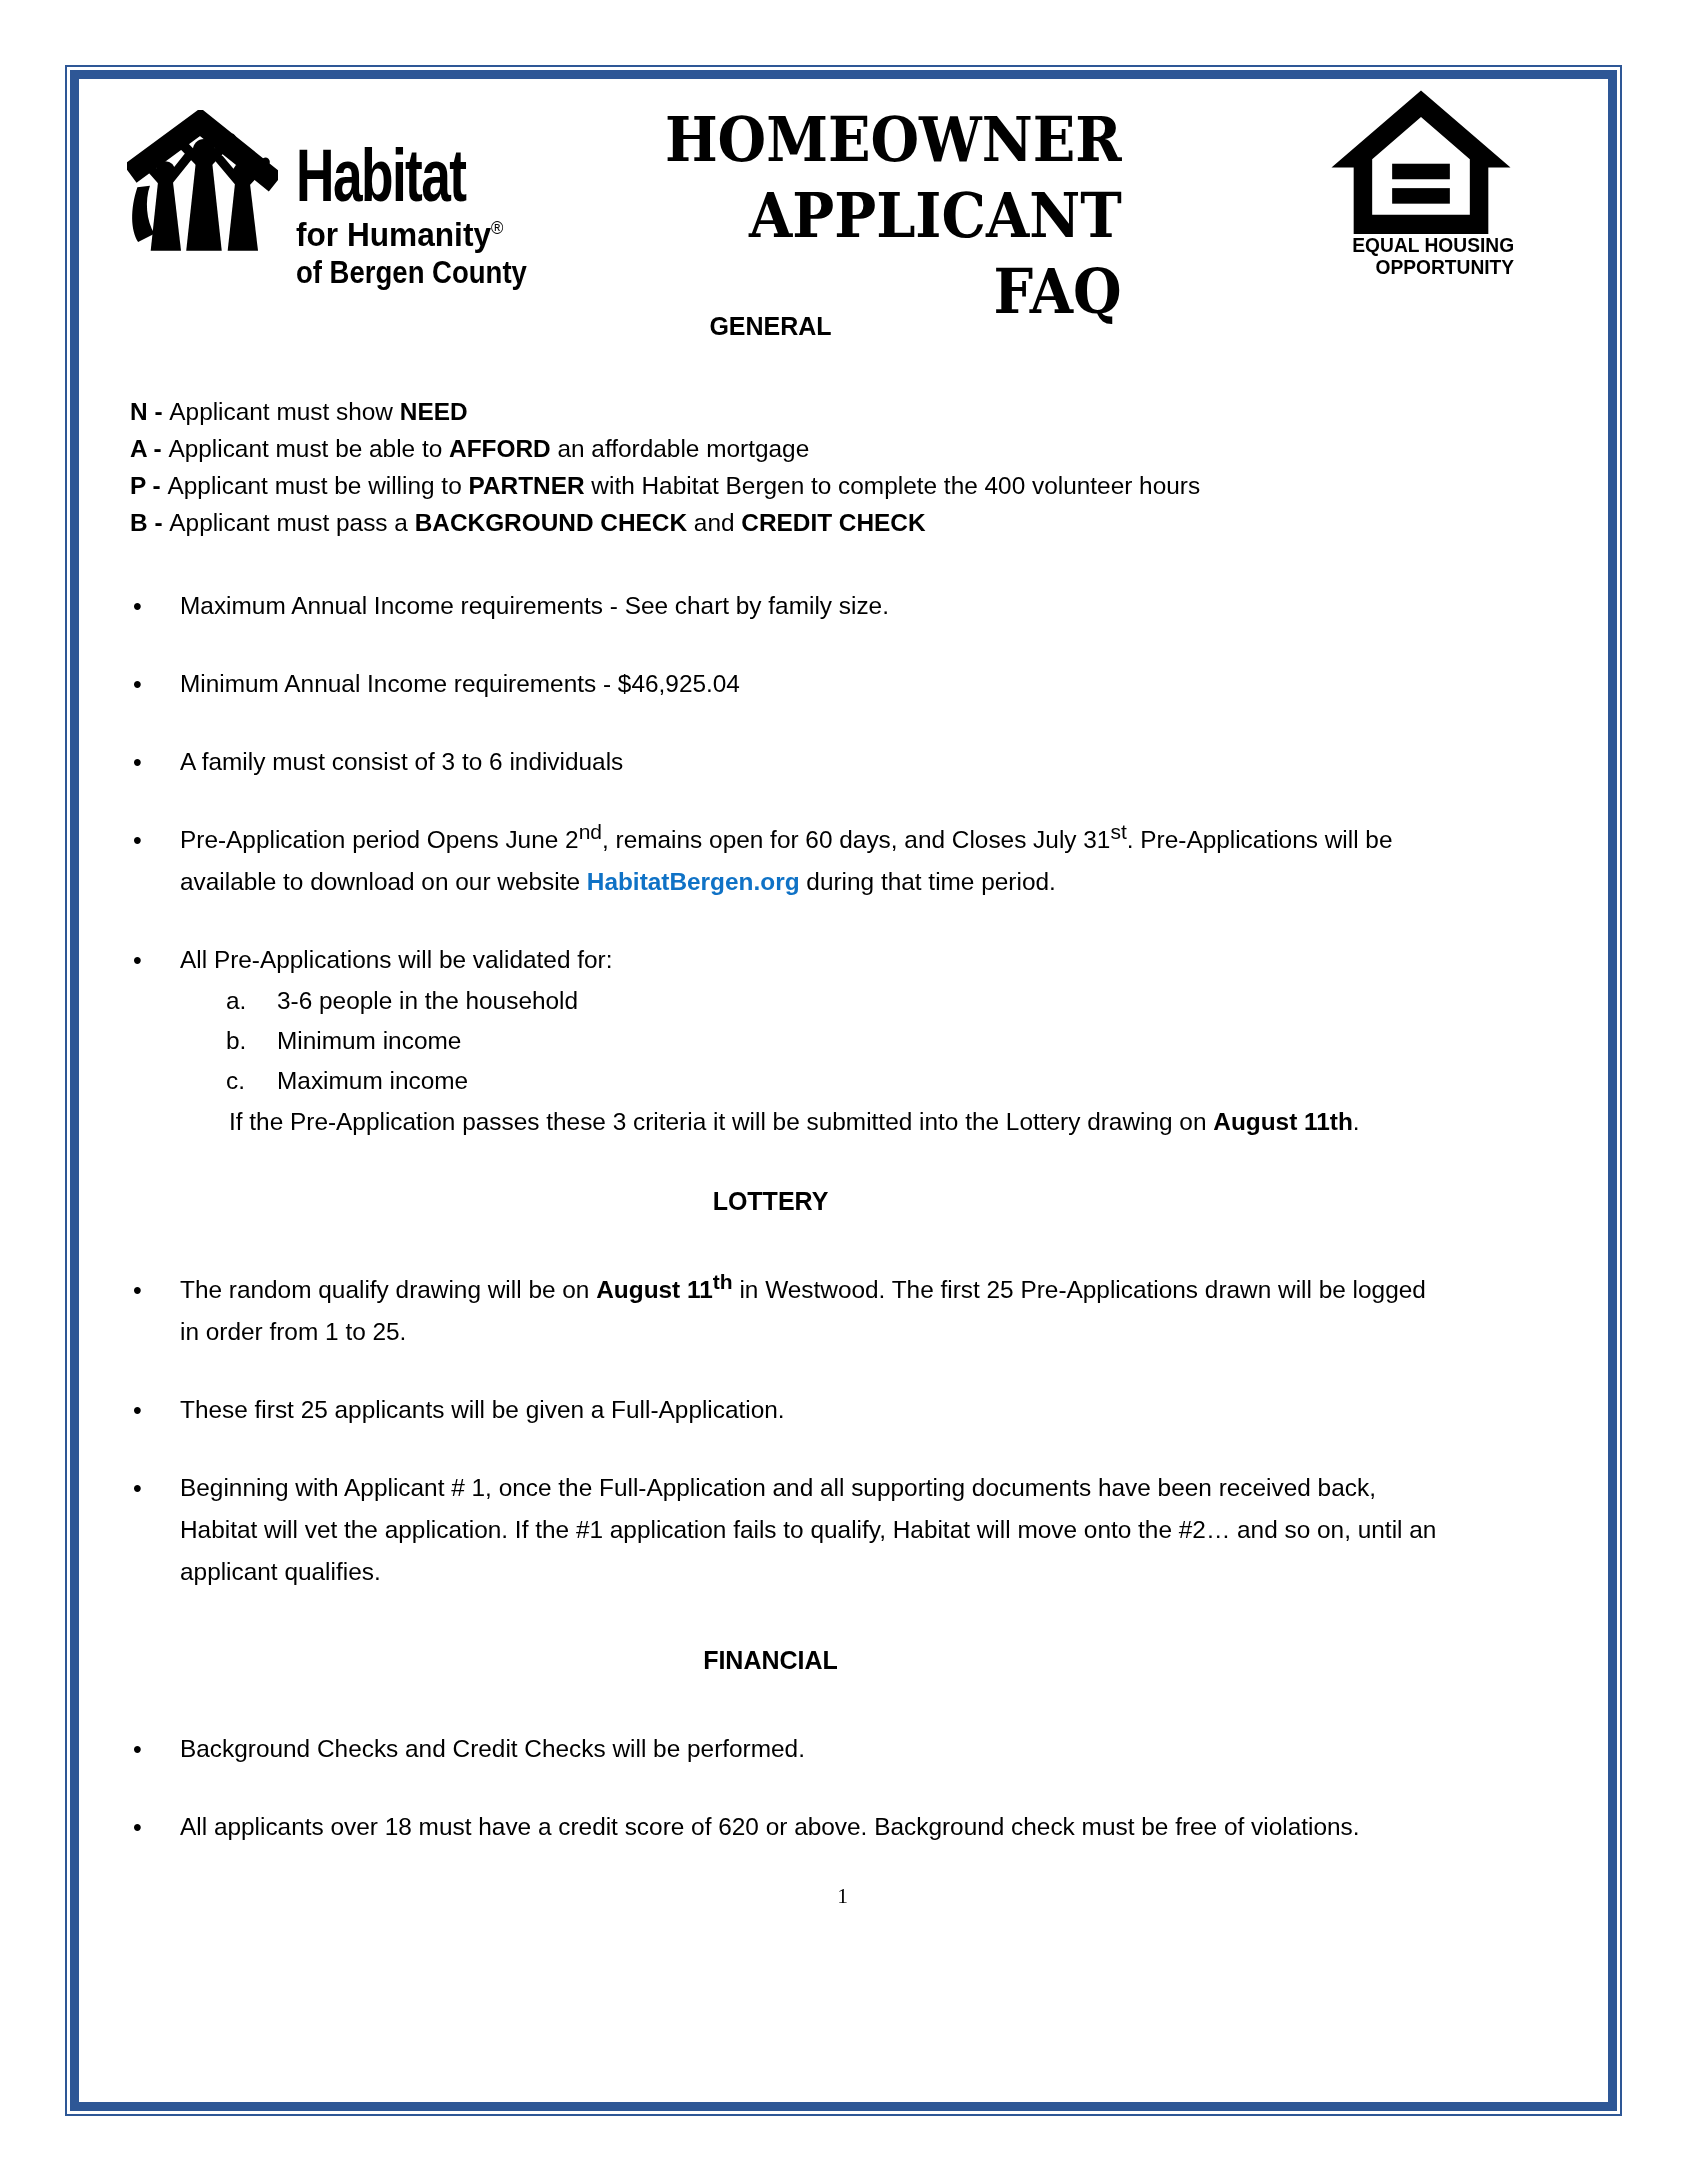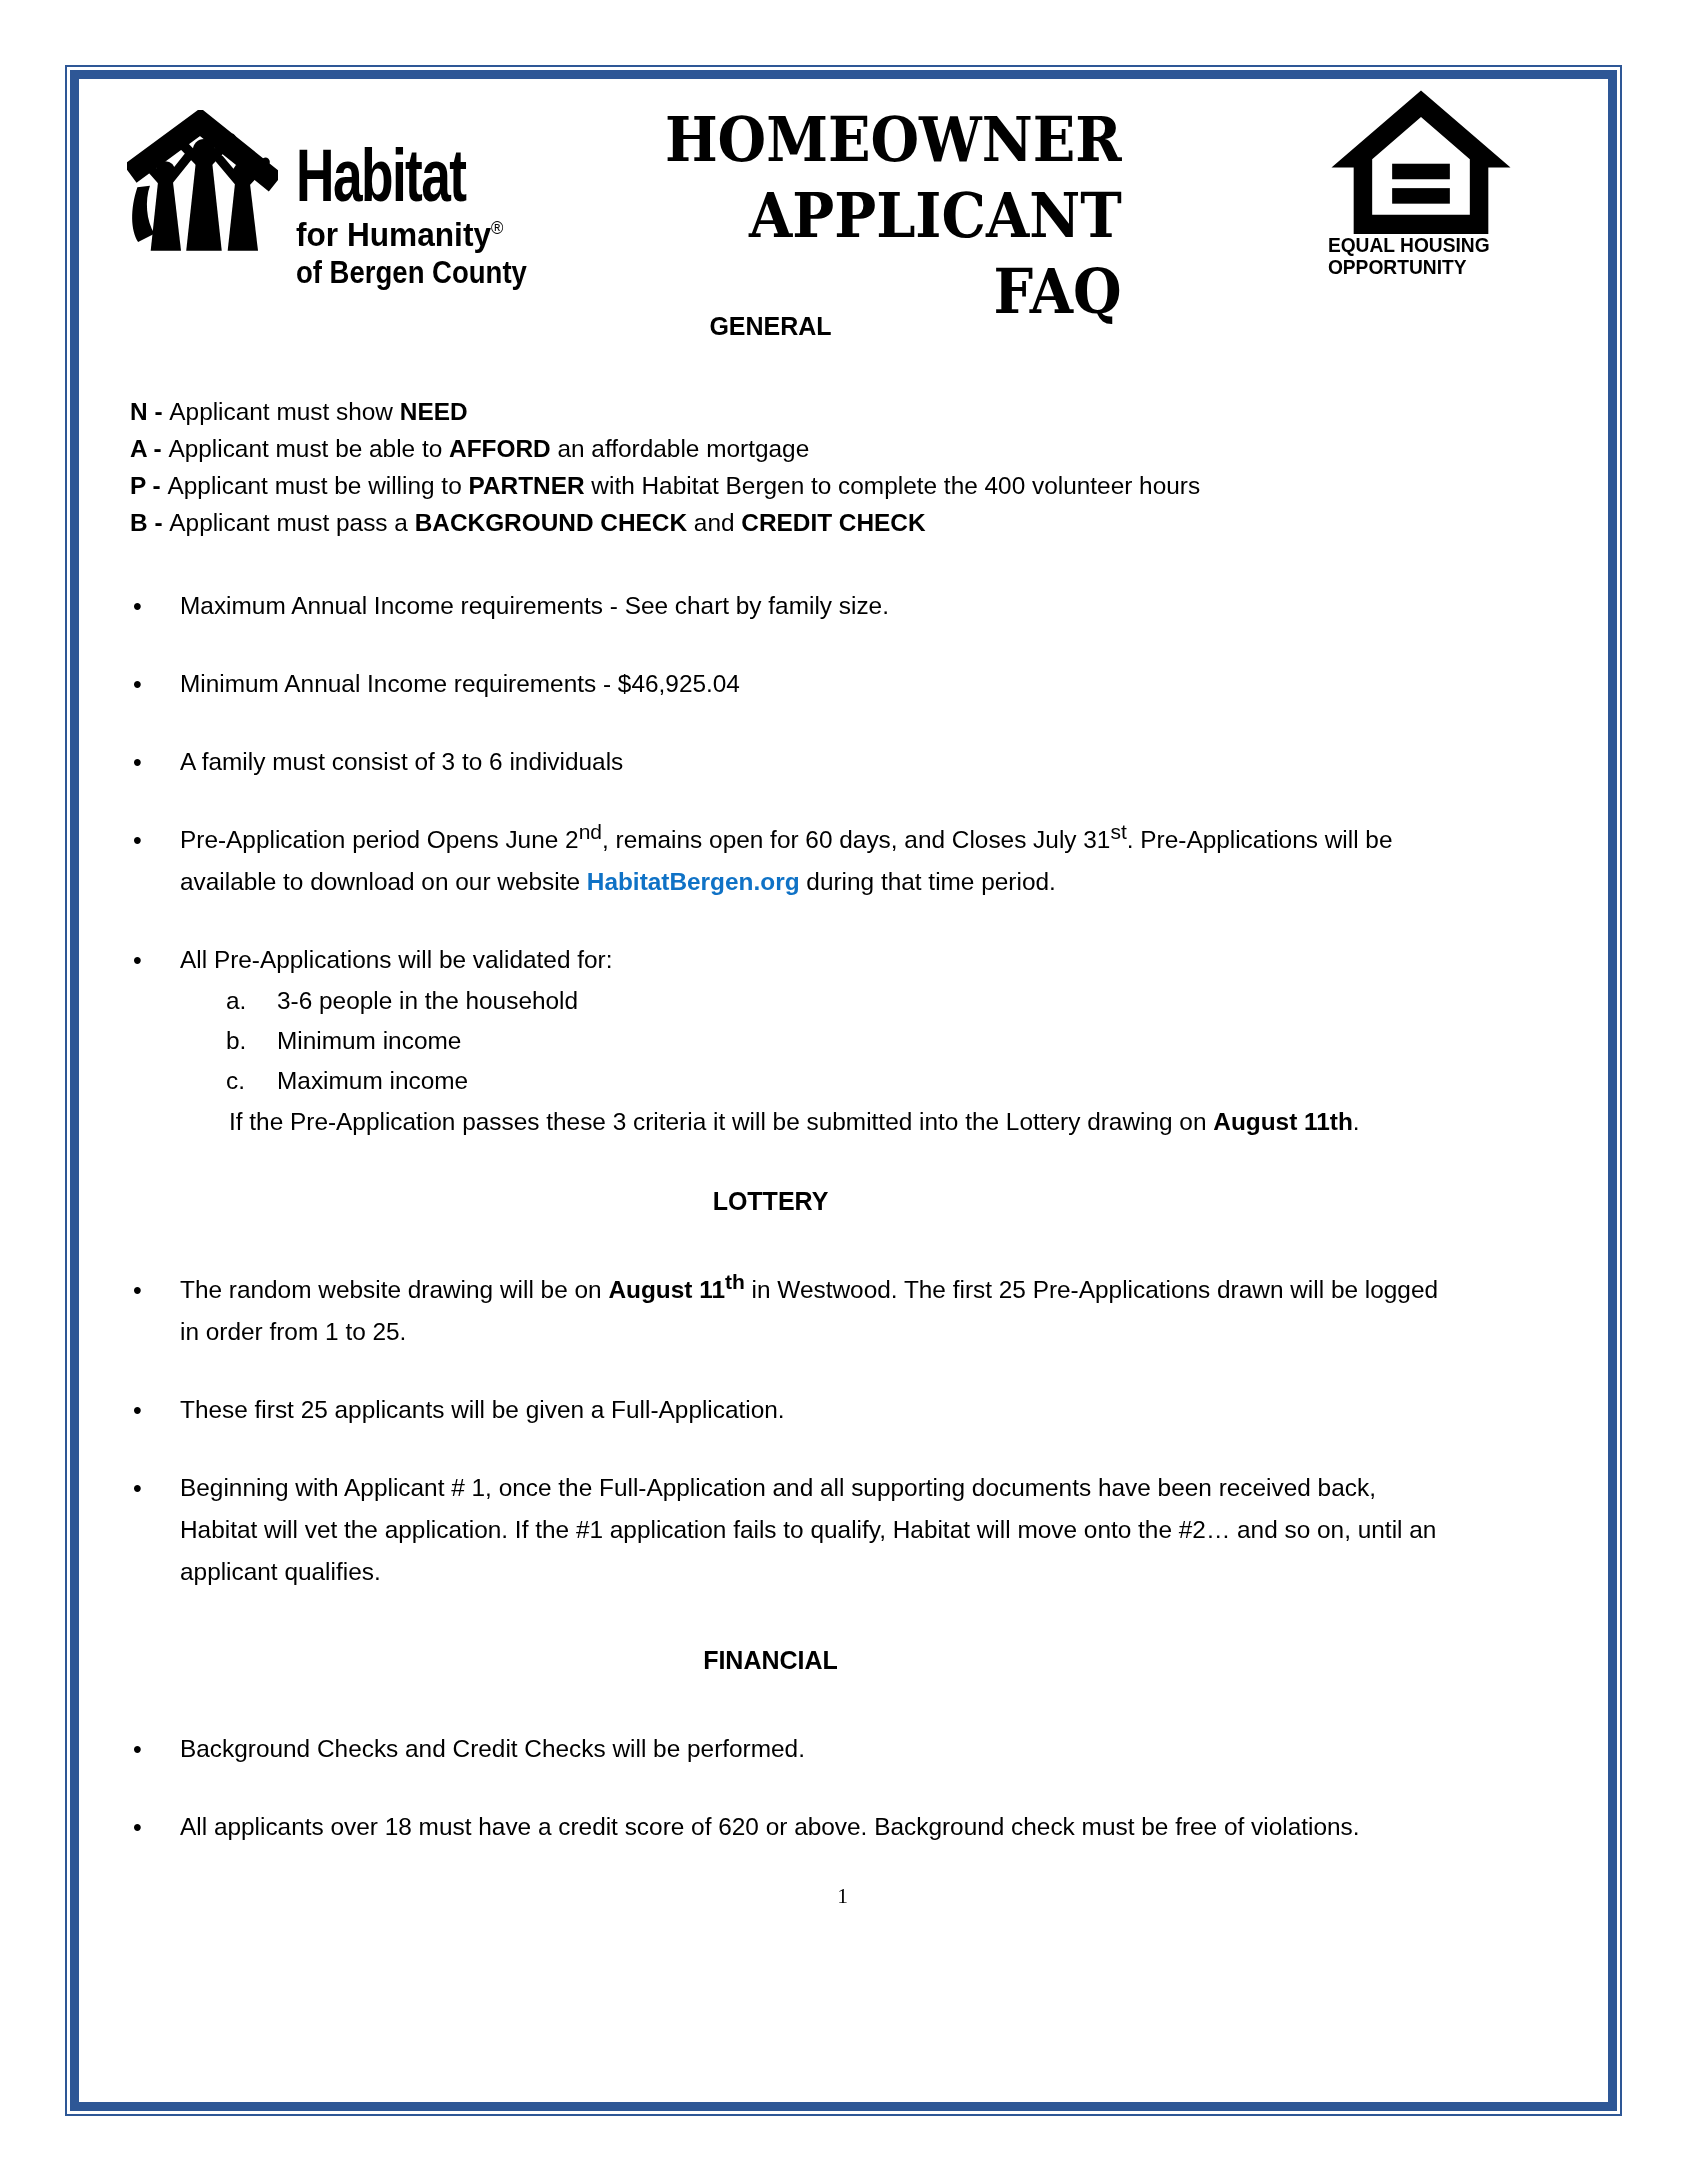"EQUAL HOUSING" .eho { text-align: left -> right }
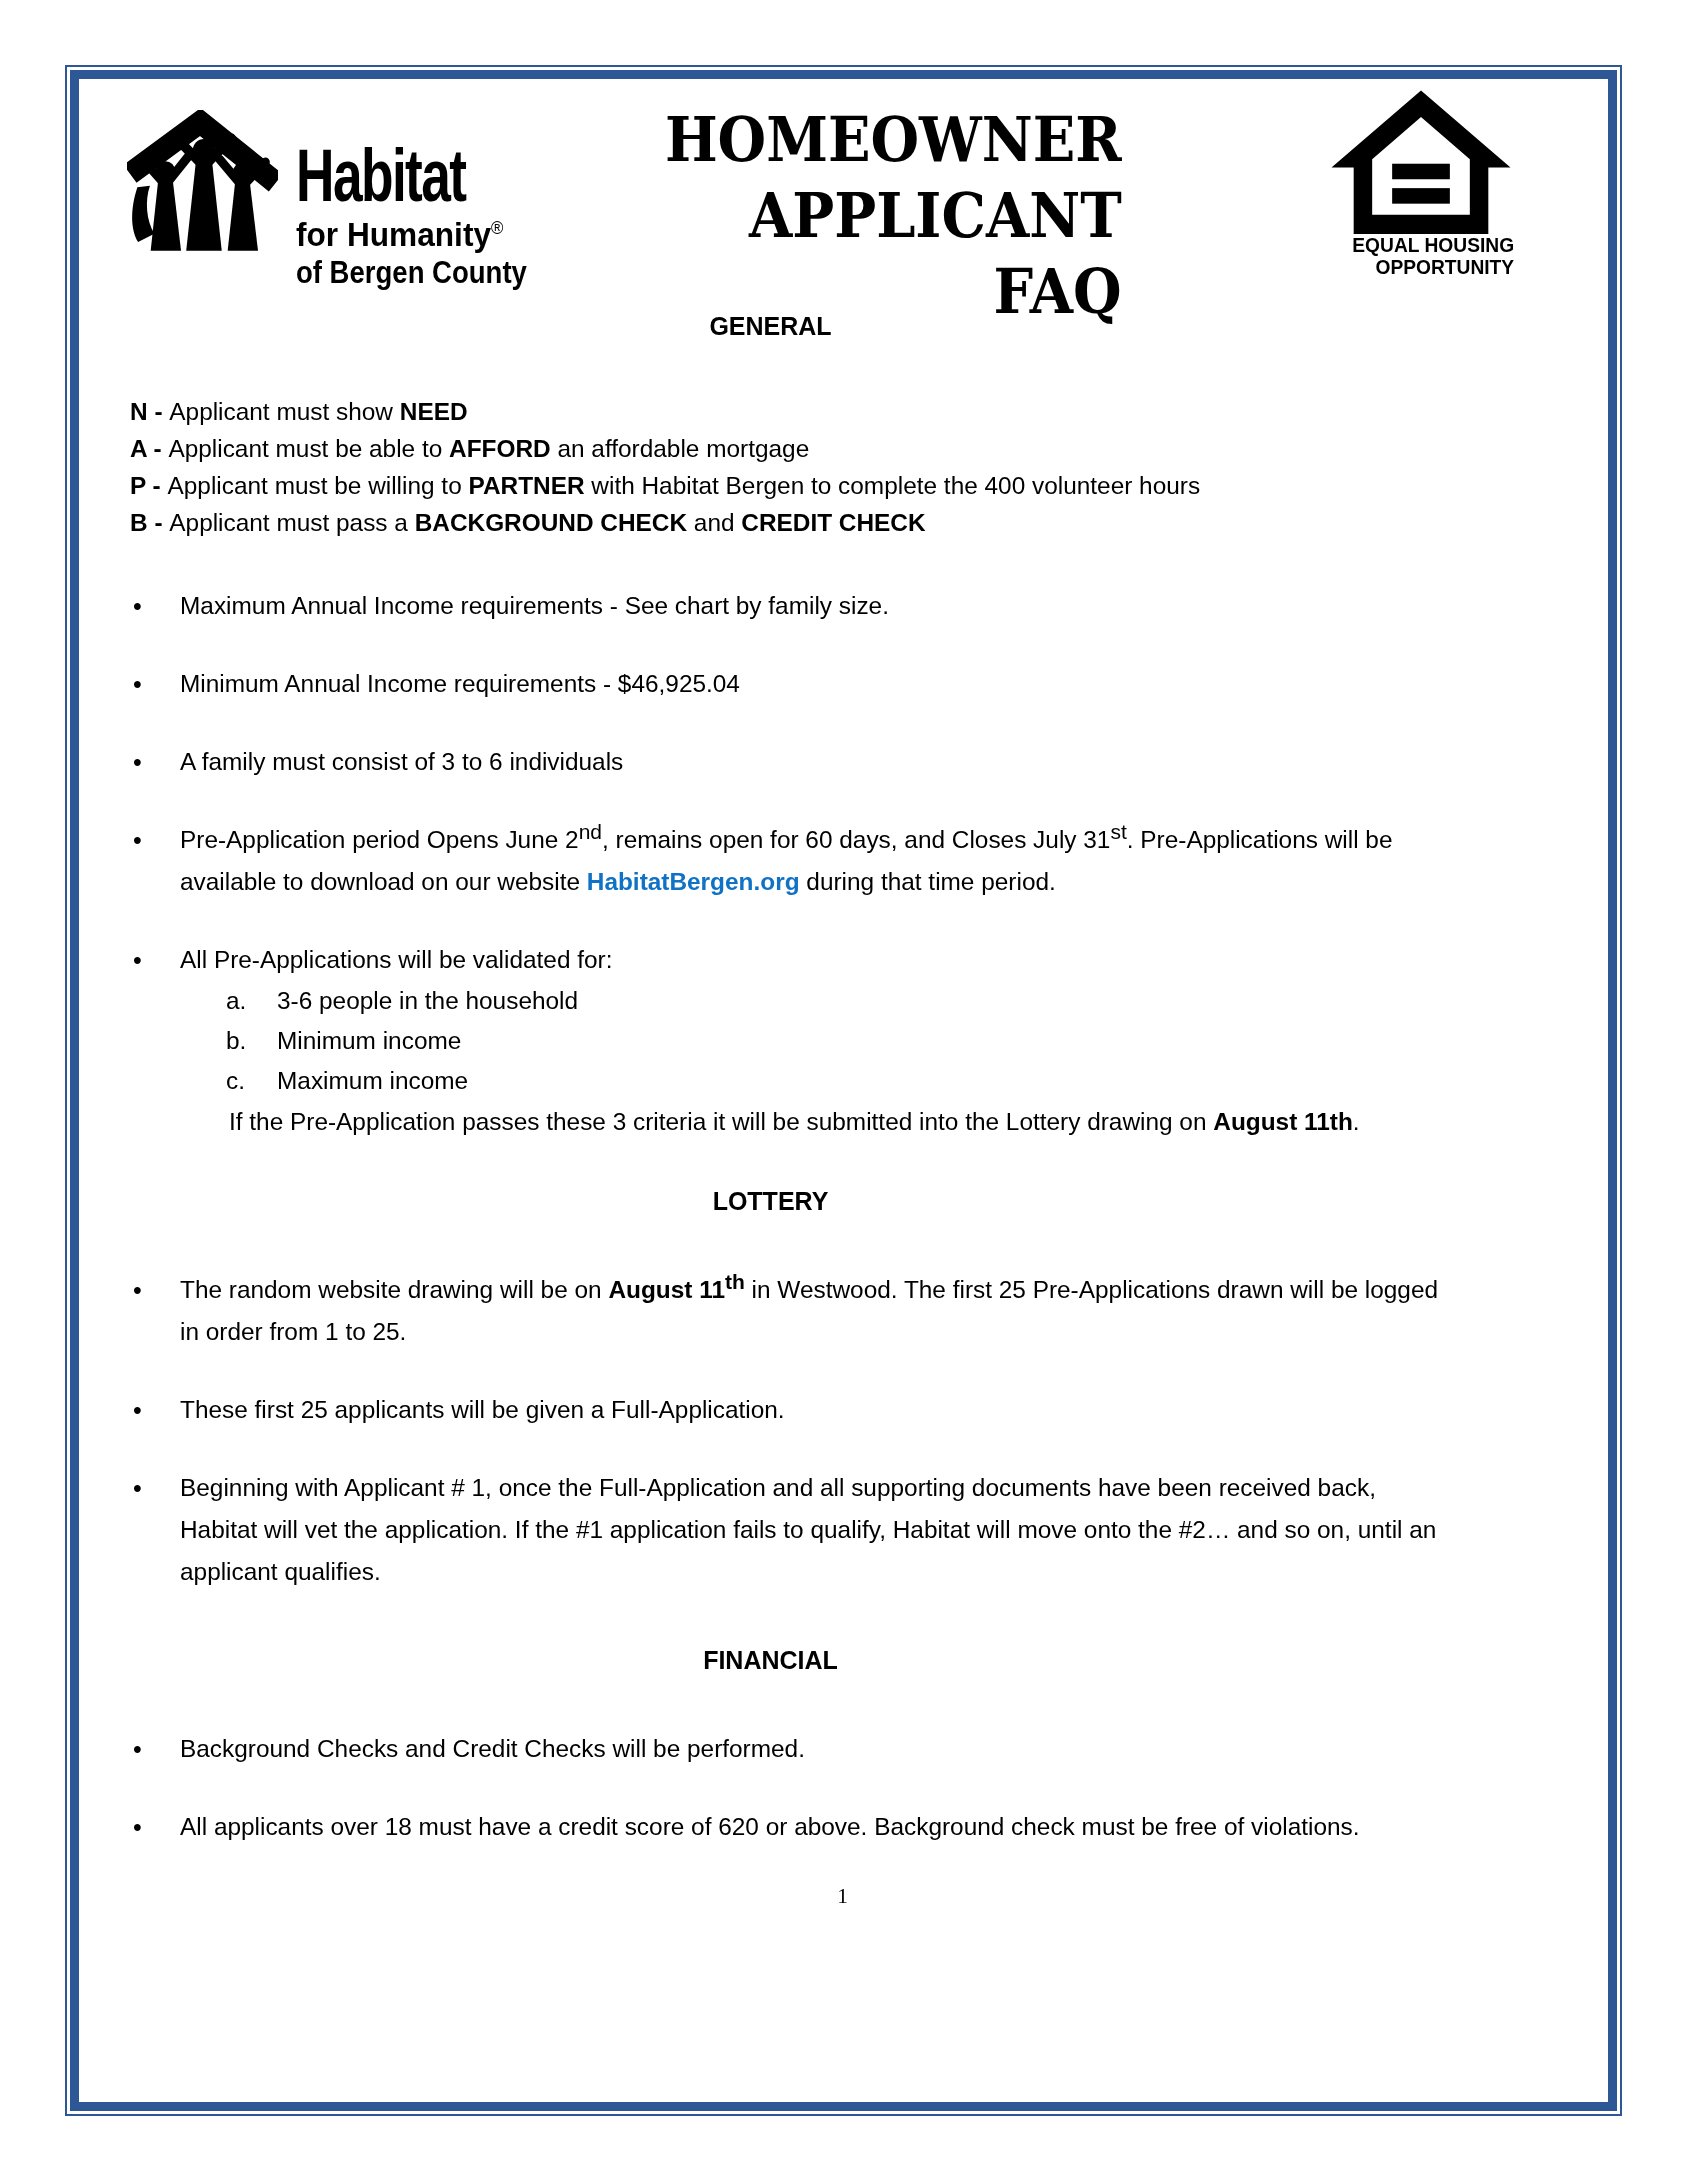"The random website drawing will" span { text: website -> qualify }
